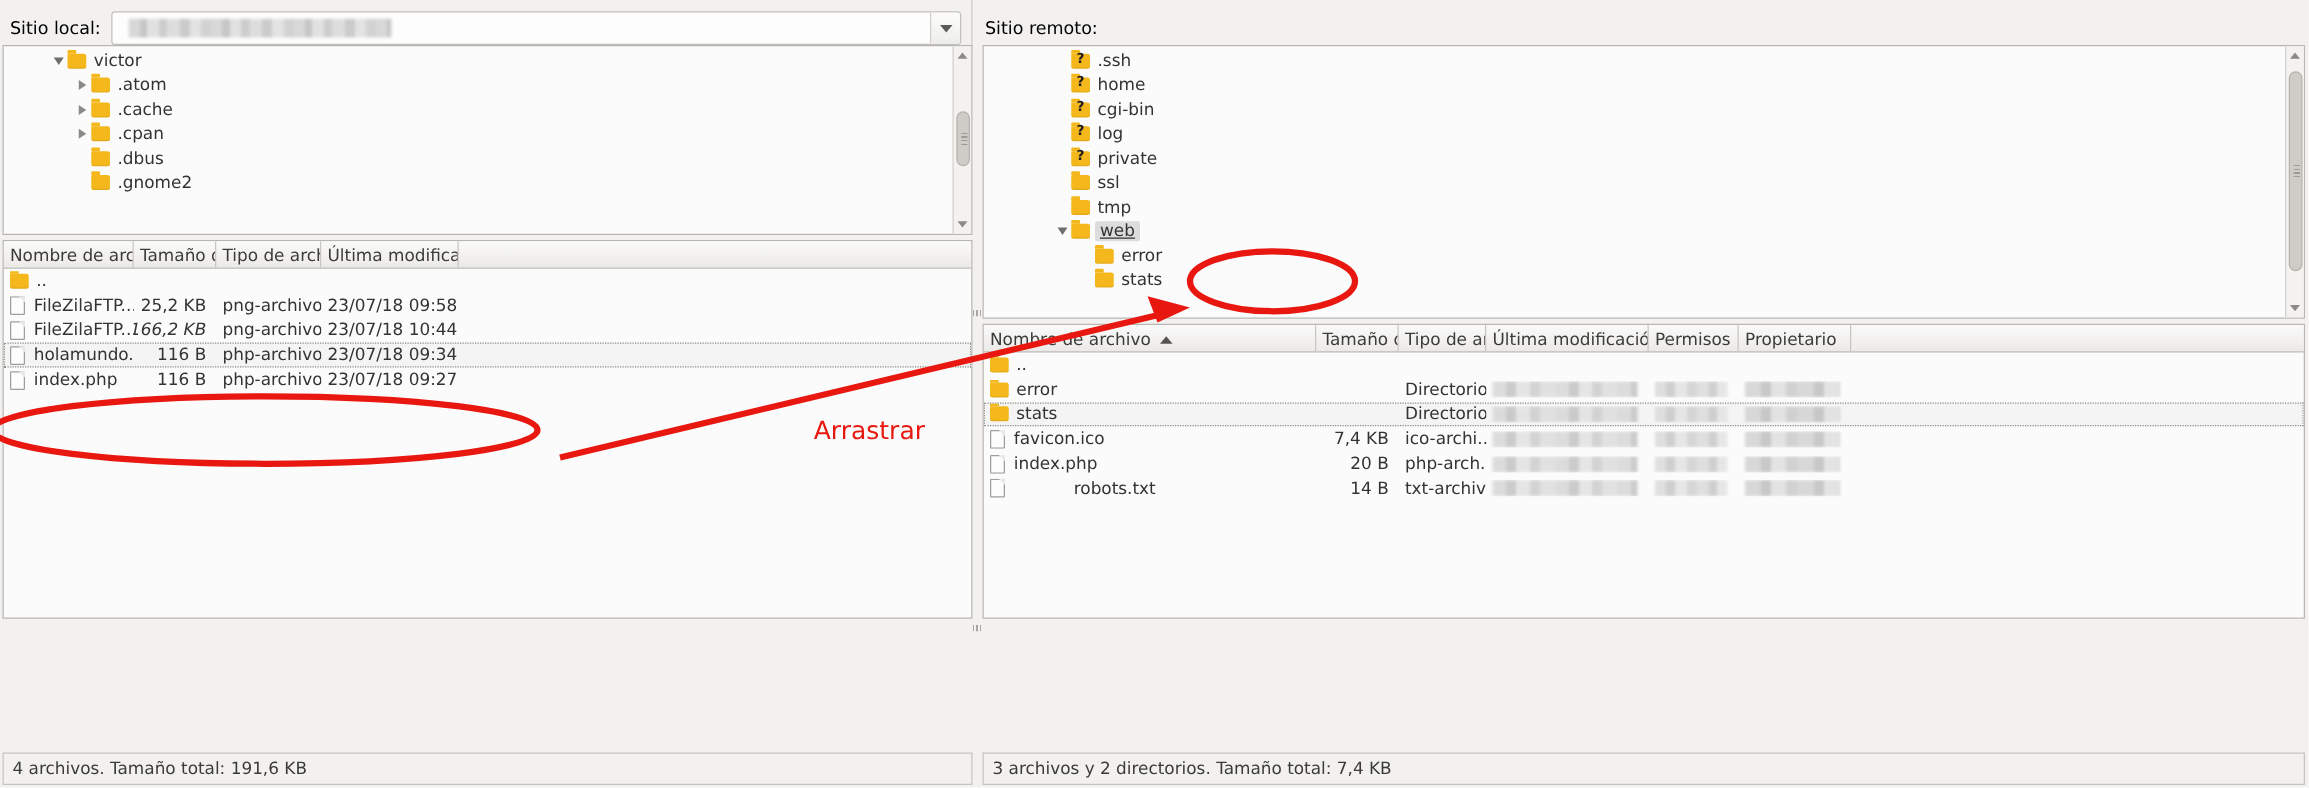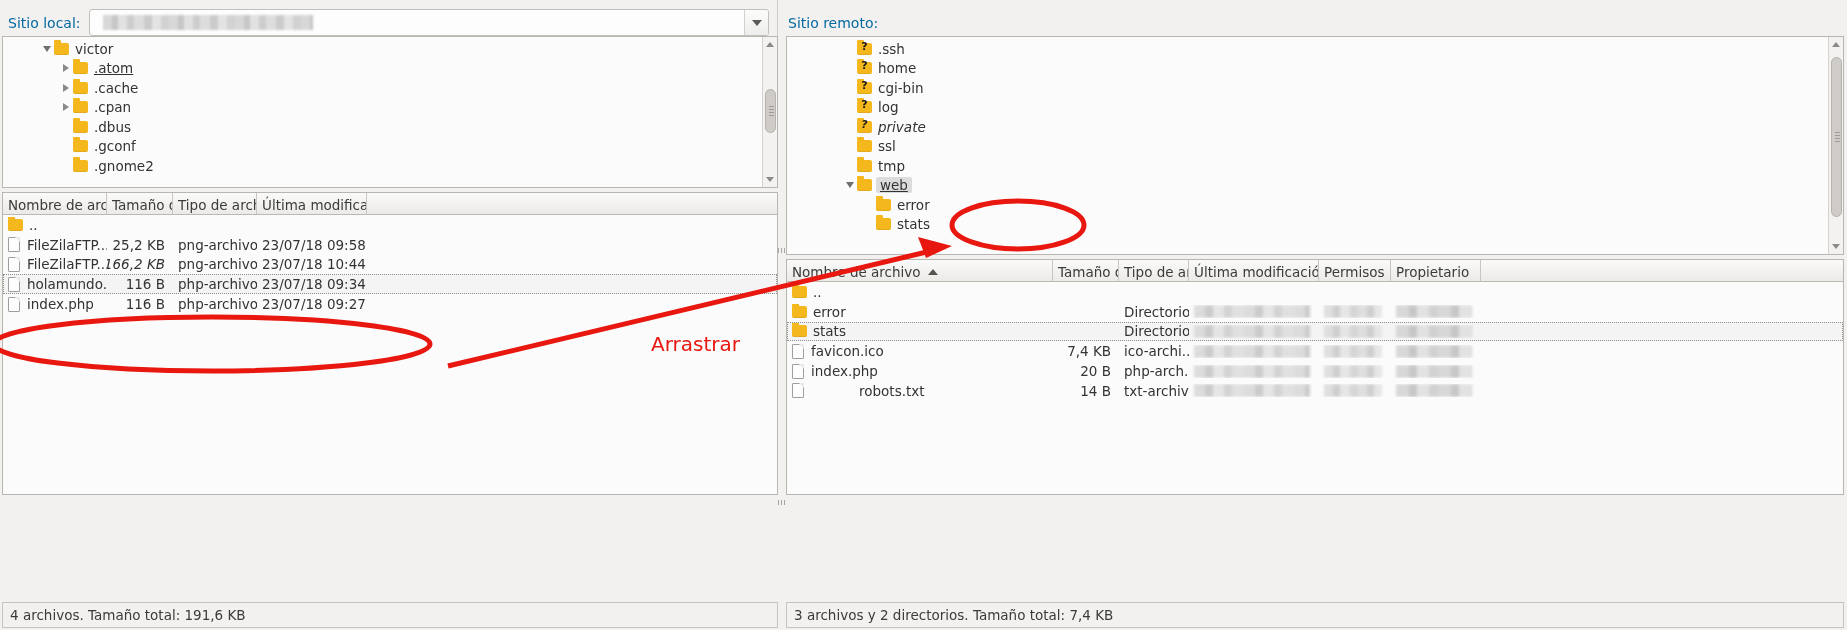"Sitio local:" .pathbar .lbl { color: #0369a1 -> #000000 }
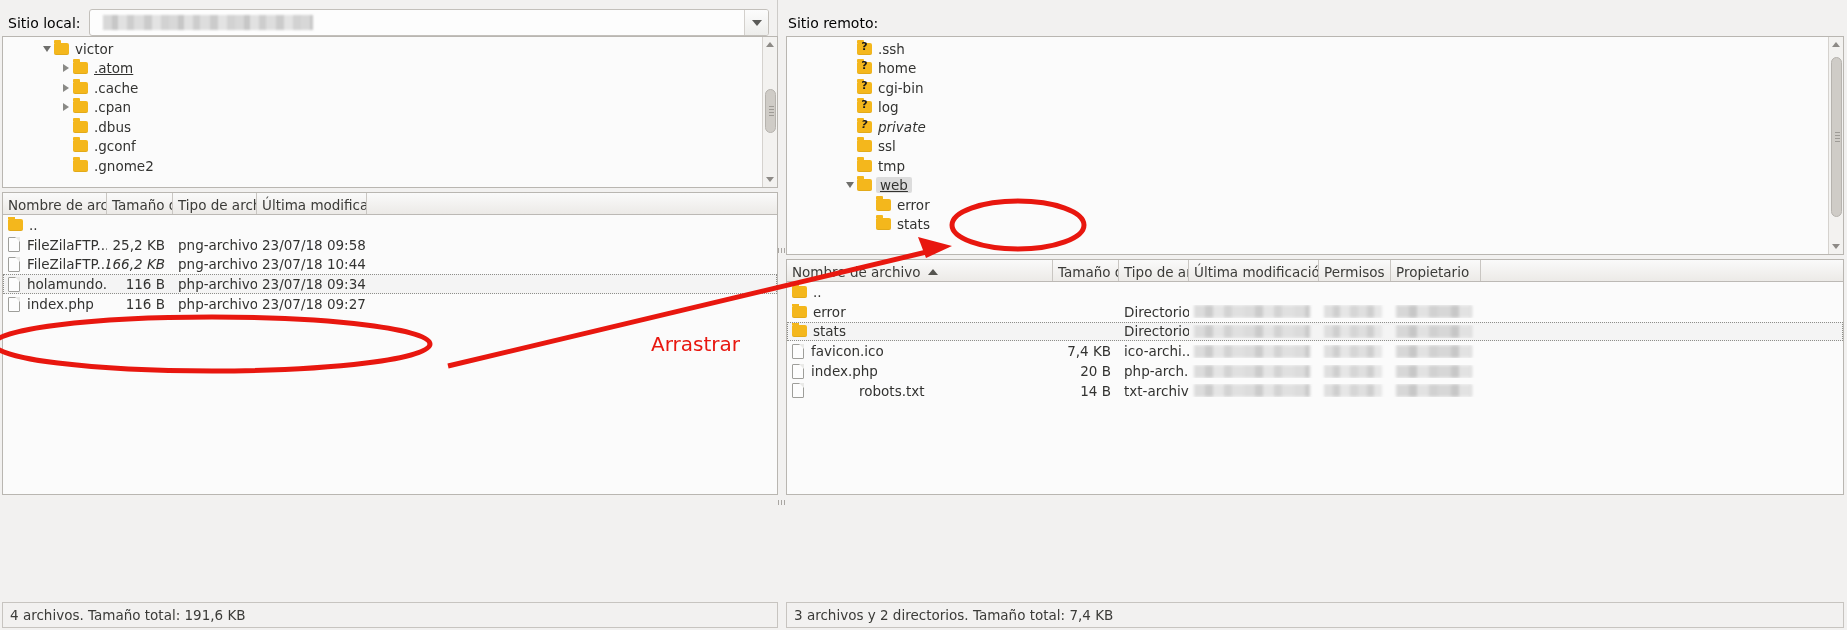".atom" div.trow { text-decoration: underline -> none }
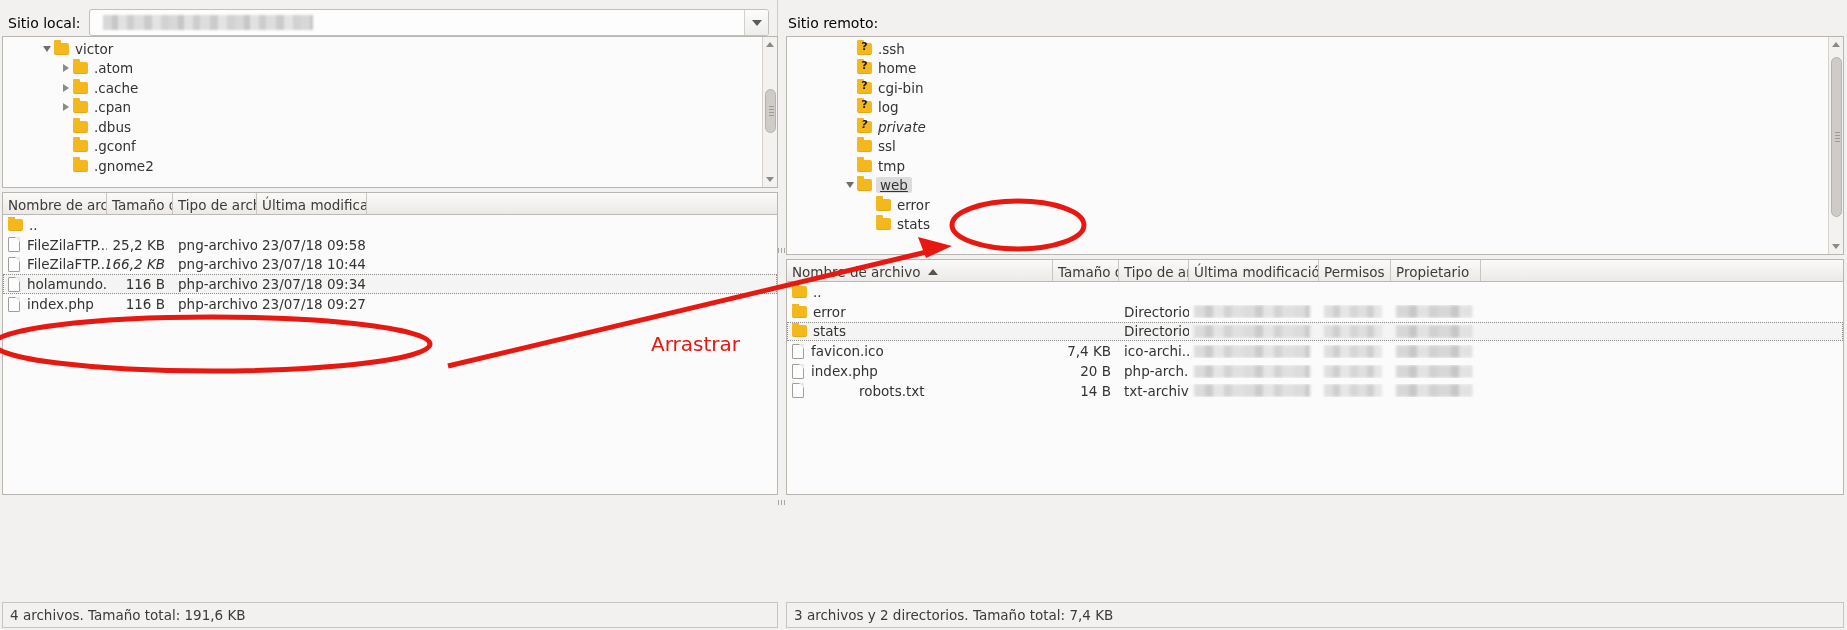"private" div.trow { font-style: italic -> none }
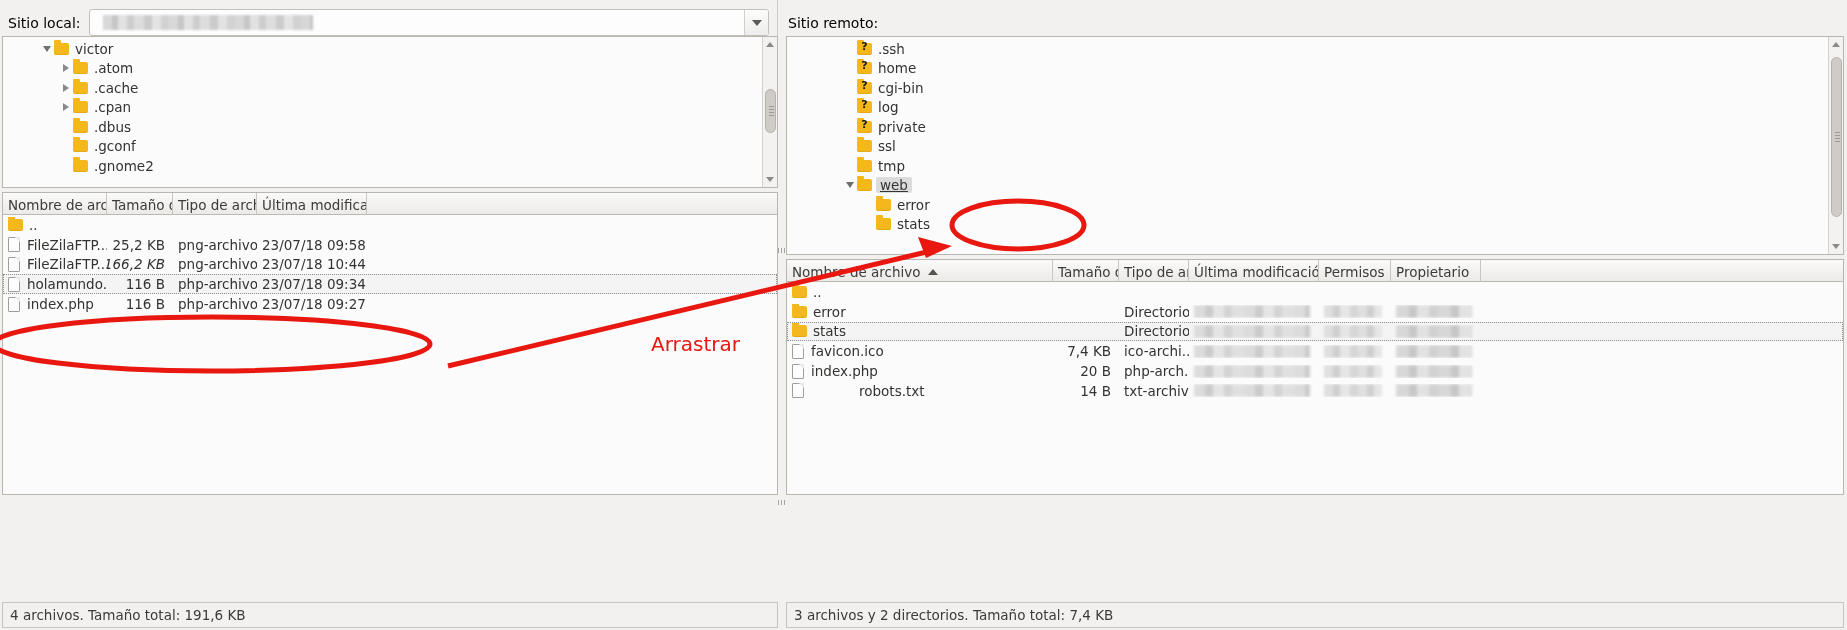".gconf" div.trow { html: <div> <span></span> <span></span> <span>.gconf</span> </div> -> none }
